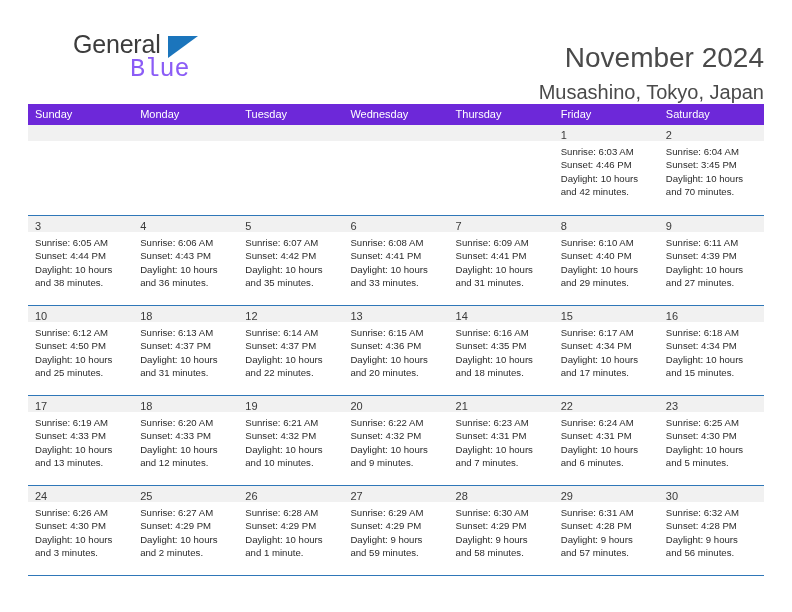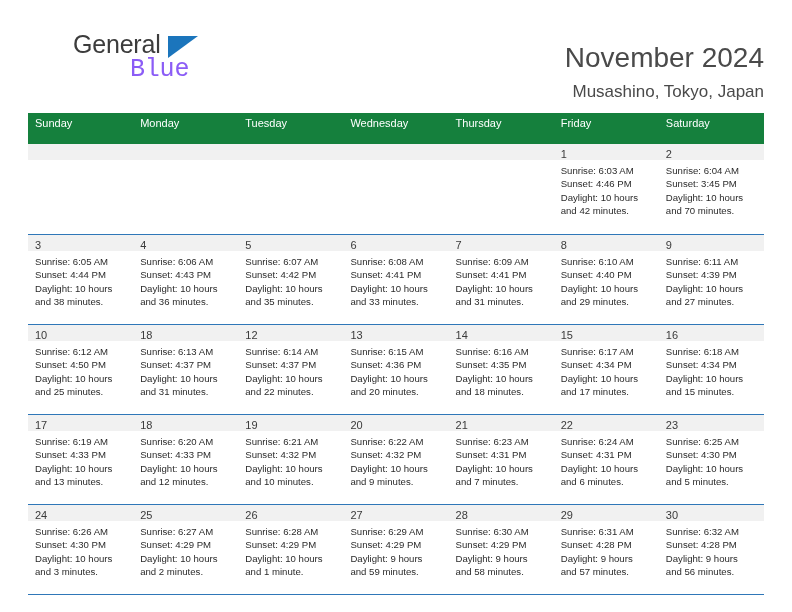"Musashino, Tokyo, Japan" .cal-subtitle { font-size: 17px -> 20px }
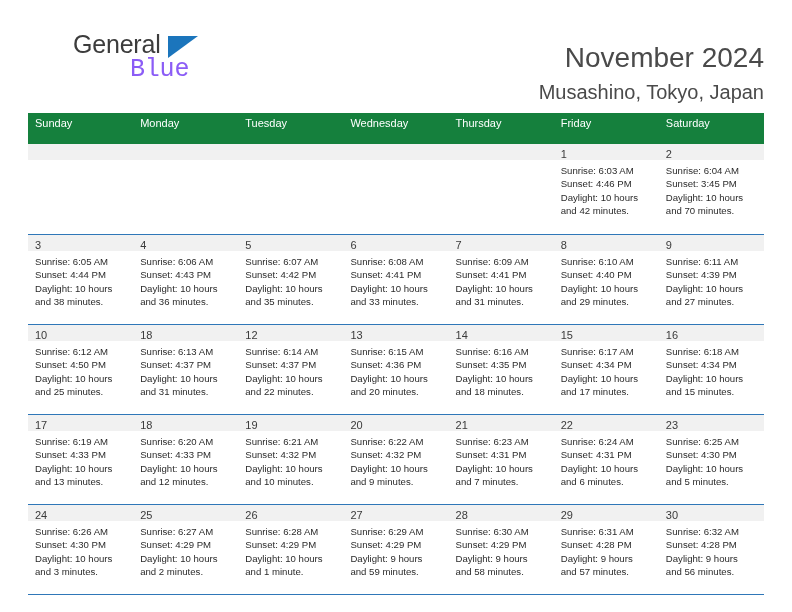"Sunday" .weekday-row { background: #15803d -> #6d28d9; height: 31px -> 21px; margin-top: 9px -> none }
